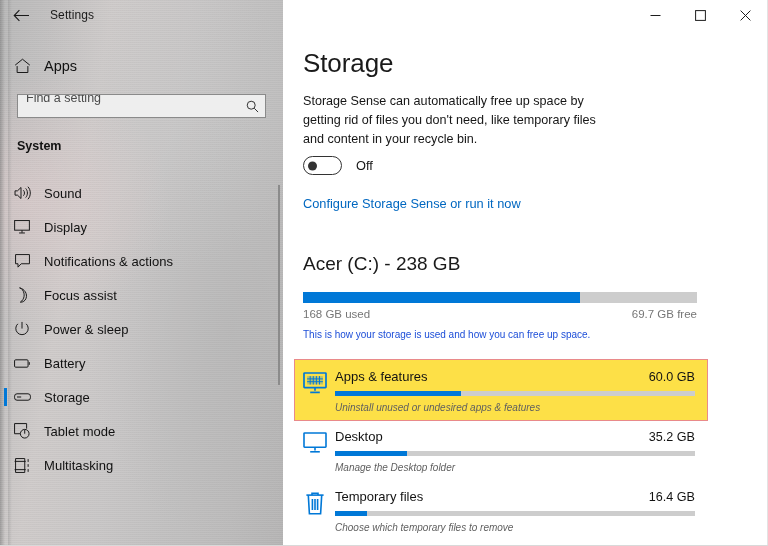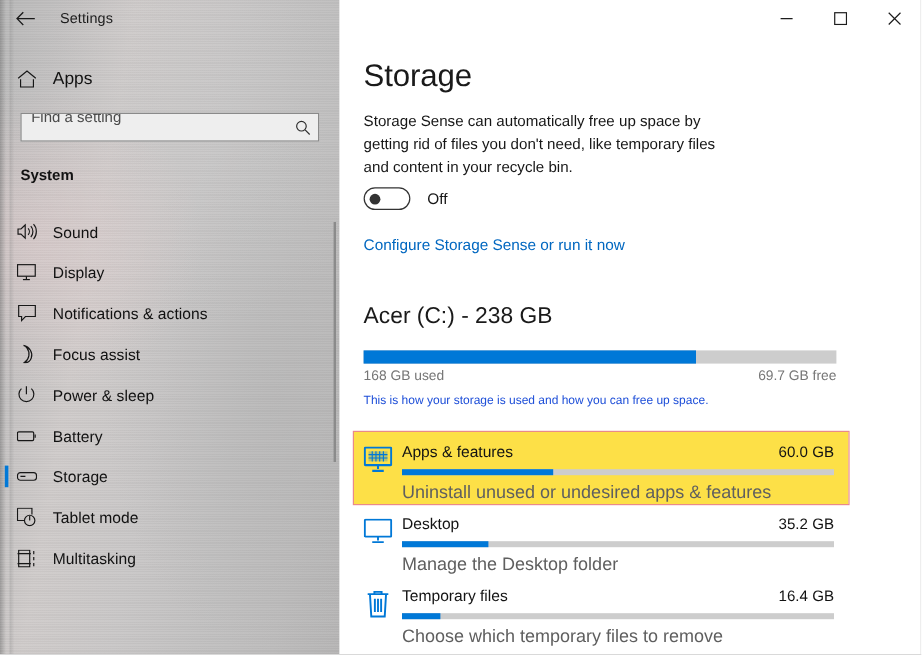"Uninstall unused or undesired apps" .cat-sub { font-size: 15px -> 10px; font-style: none -> italic }
